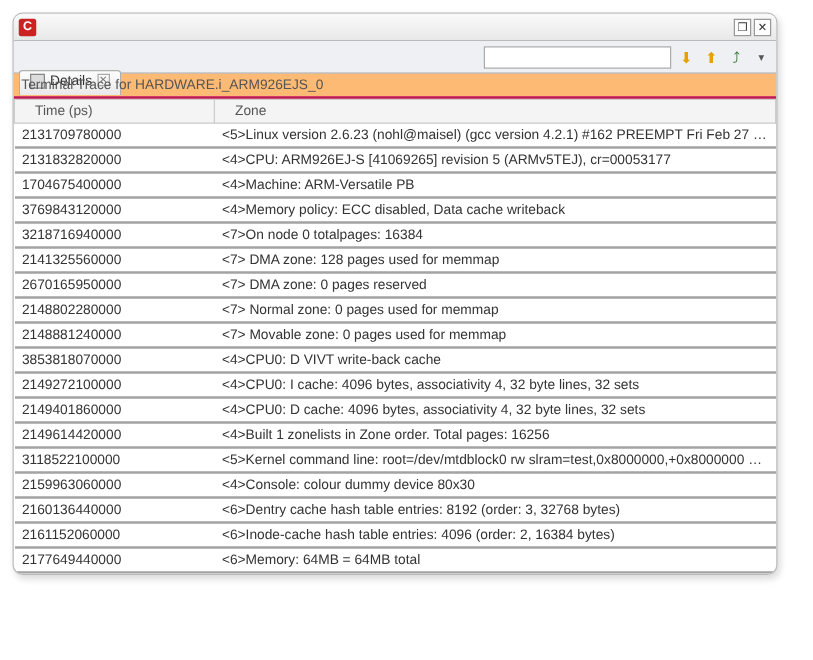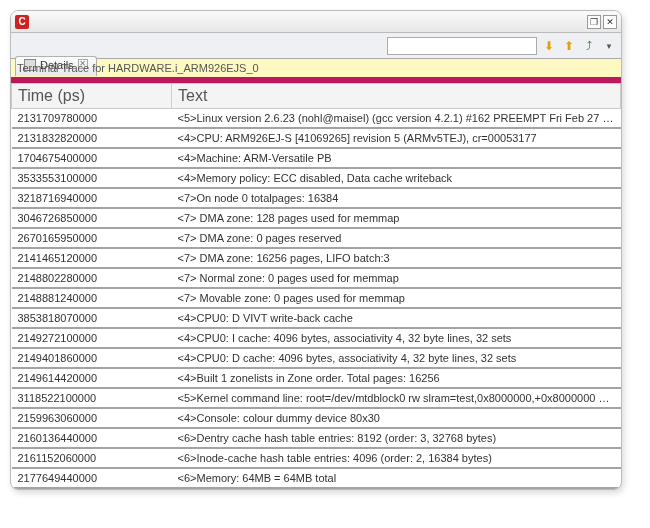"Terminal Trace for" .tracebar { background: #fef9c3 -> #fdba74; border-bottom: 6px solid #be185d -> 2px solid #be185d }
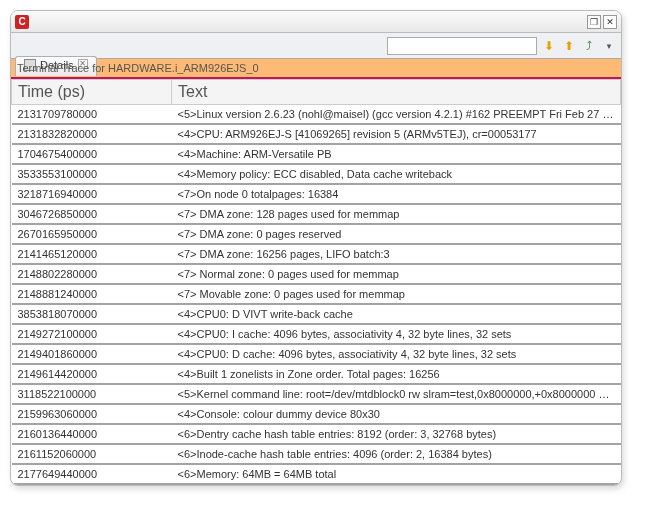"Time (ps)" table.trace th { font-size: 16px -> 11px; padding: 3px 6px -> 3px 16px }
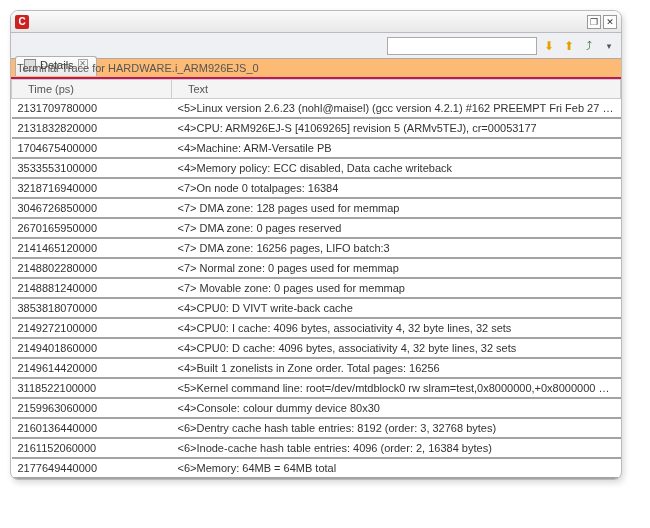"Text" th { text: Text -> Zone }
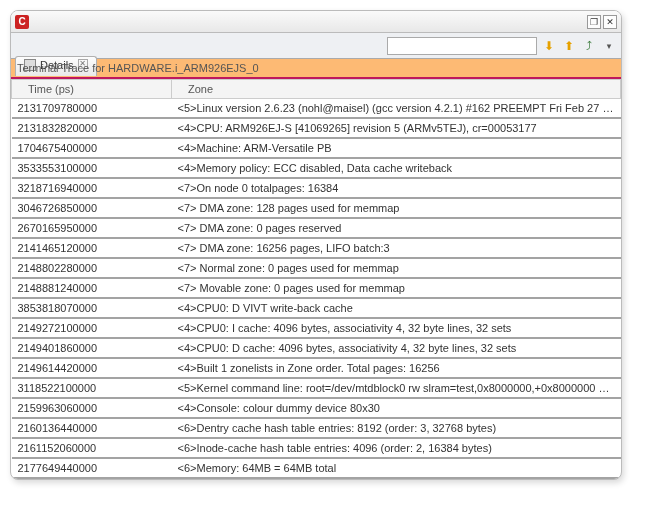"3533553100000" td { text: 3533553100000 -> 3769843120000 }
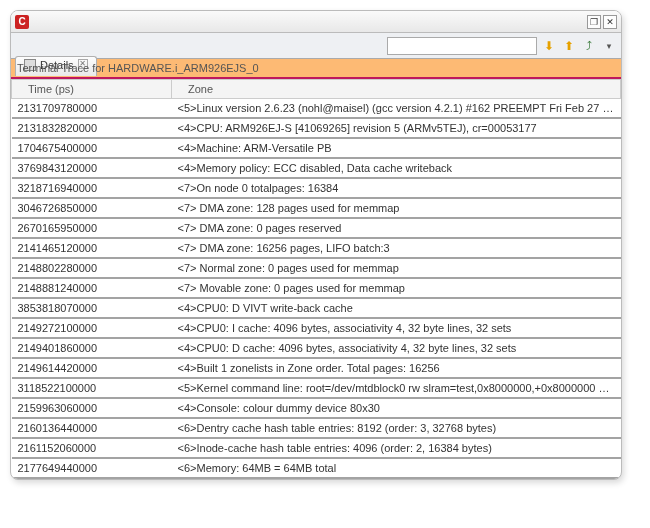"3046726850000" td { text: 3046726850000 -> 2141325560000 }
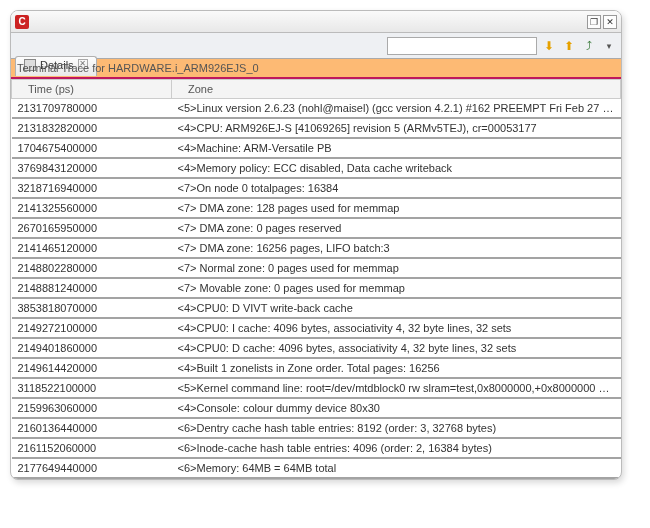"2141465120000" tr { html: <tr> <td>2141465120000</td> <td>&lt;7&gt; DMA zone: 16256 pages, LIFO batch:3</td> </tr> -> none }
